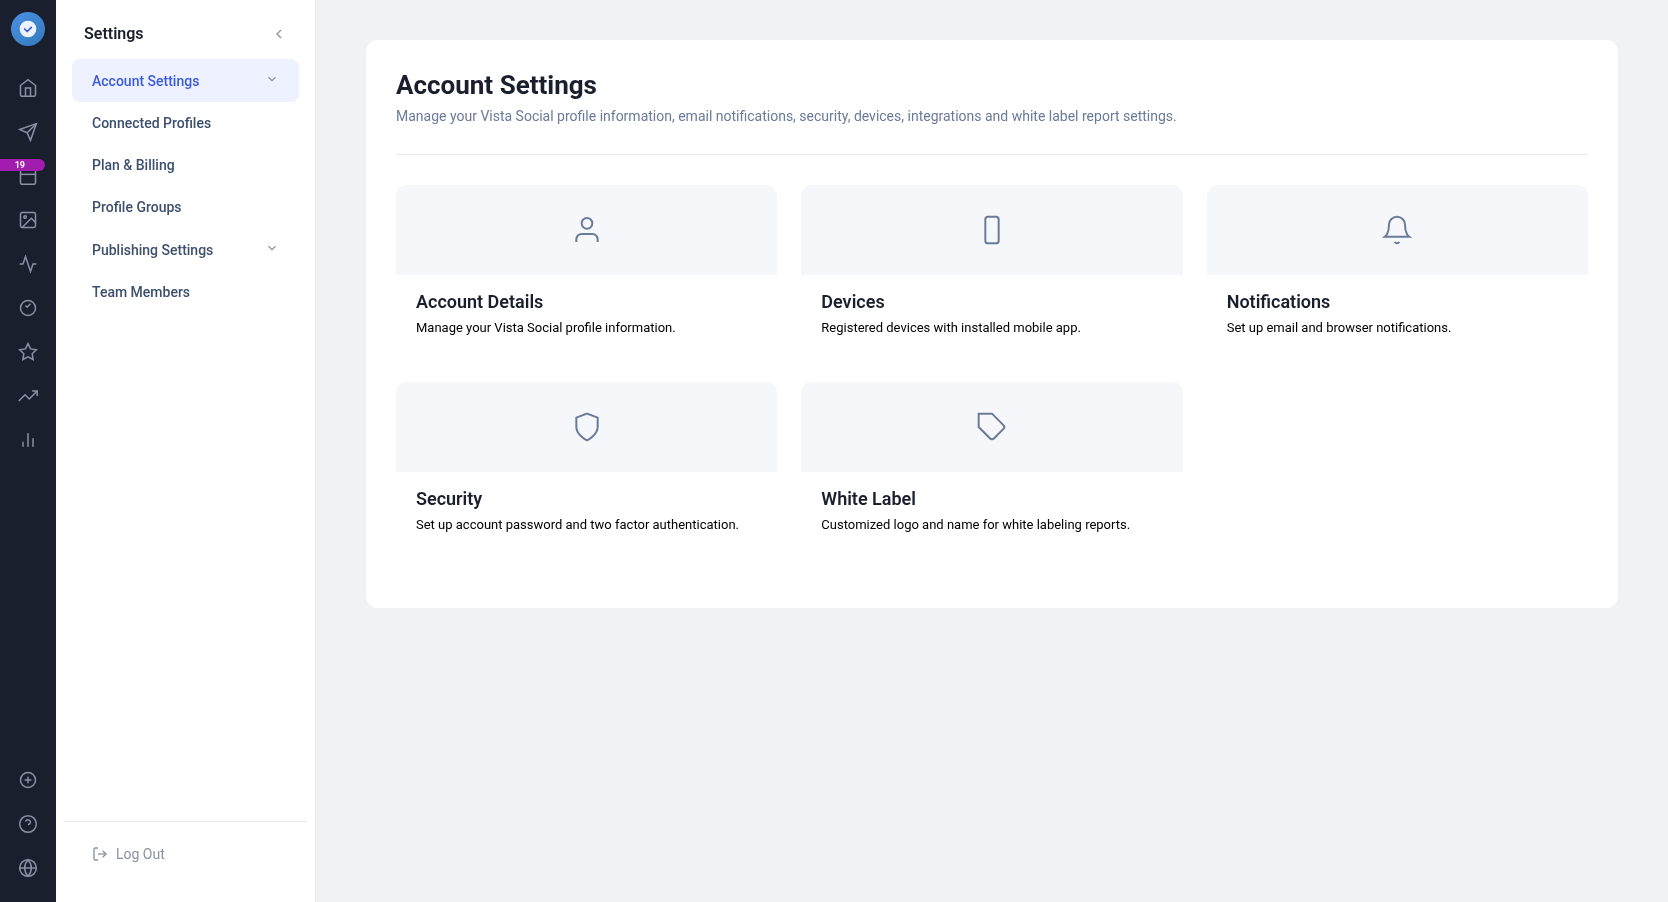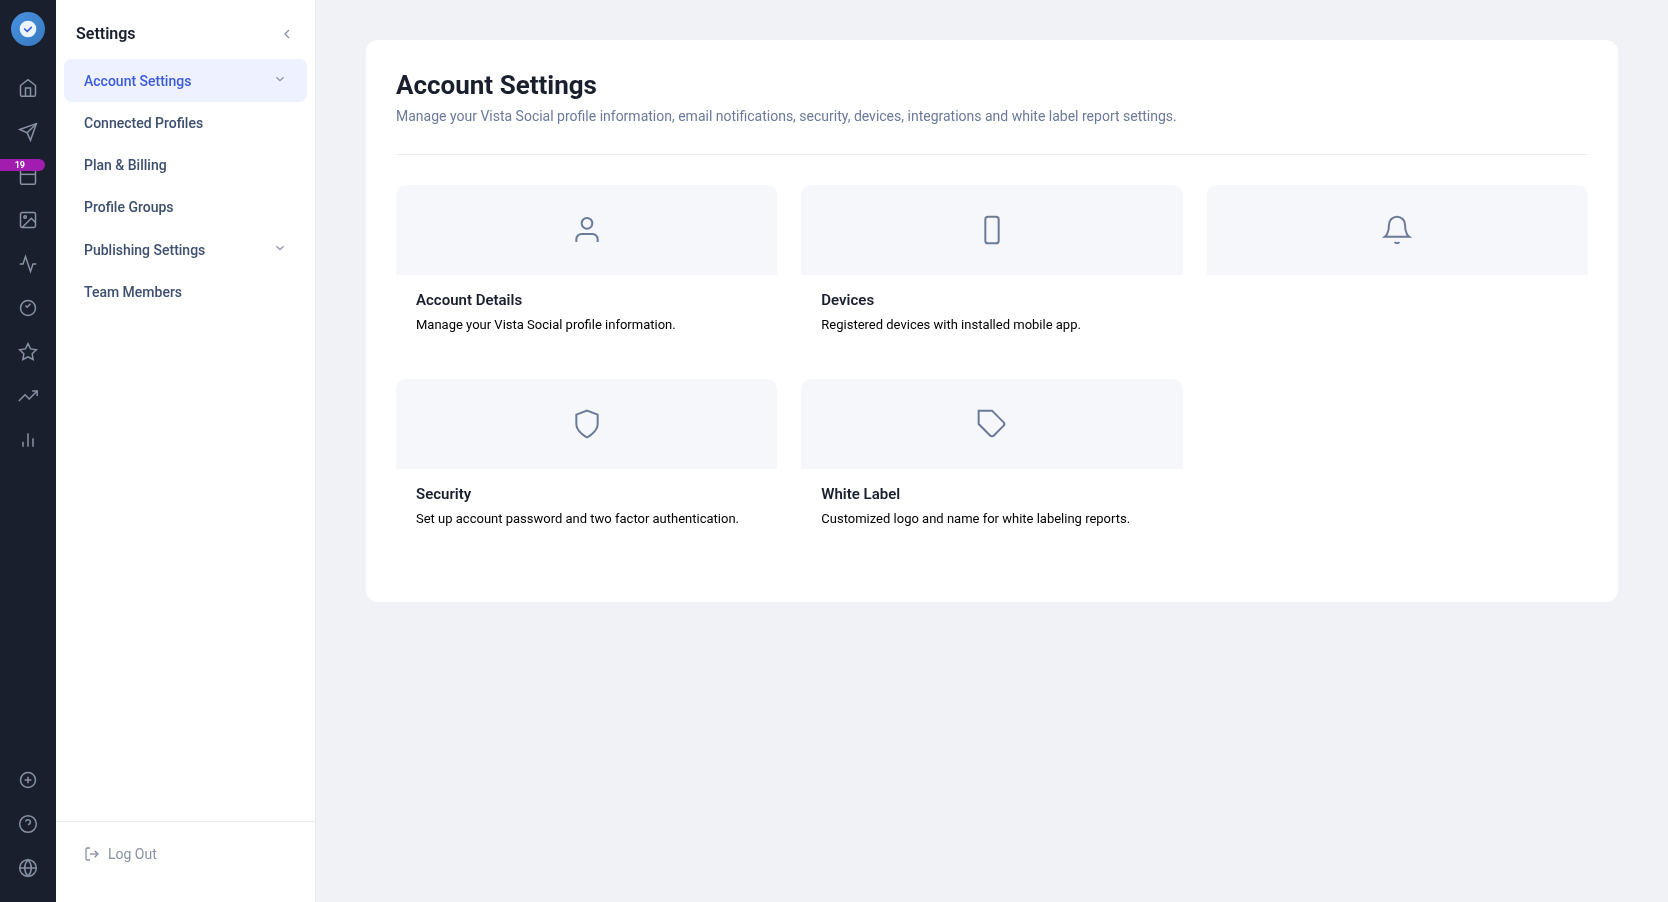"Settings" .sidebar { padding: 16px 0 -> 16px 8px }
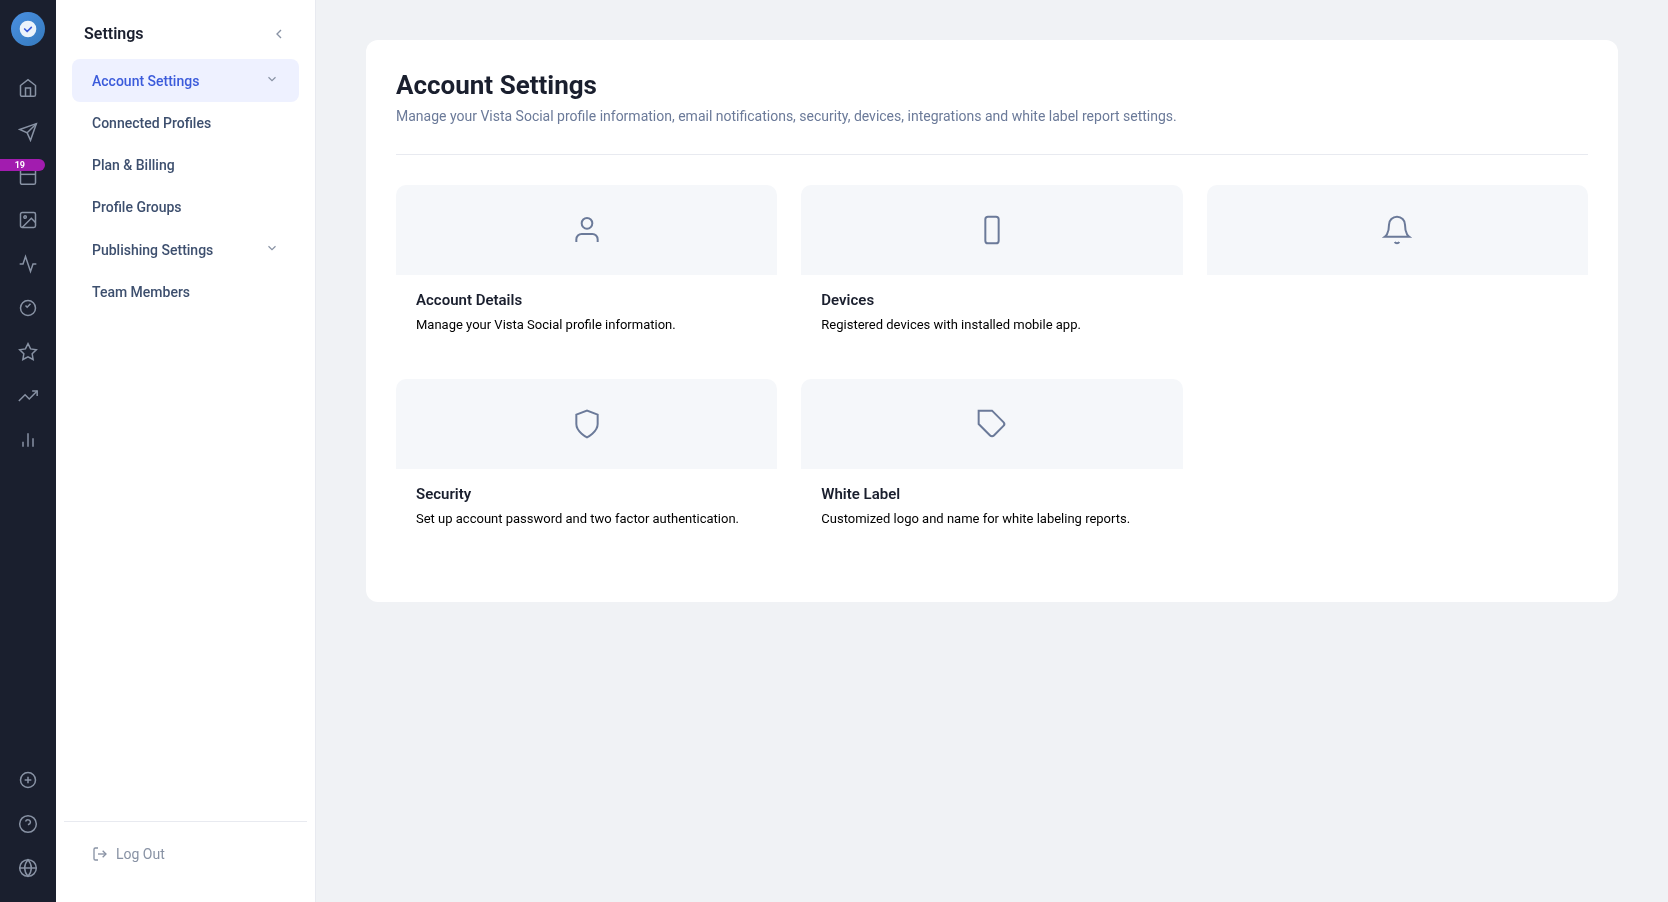"Account Details" .card-title { font-size: 15px -> 18px }
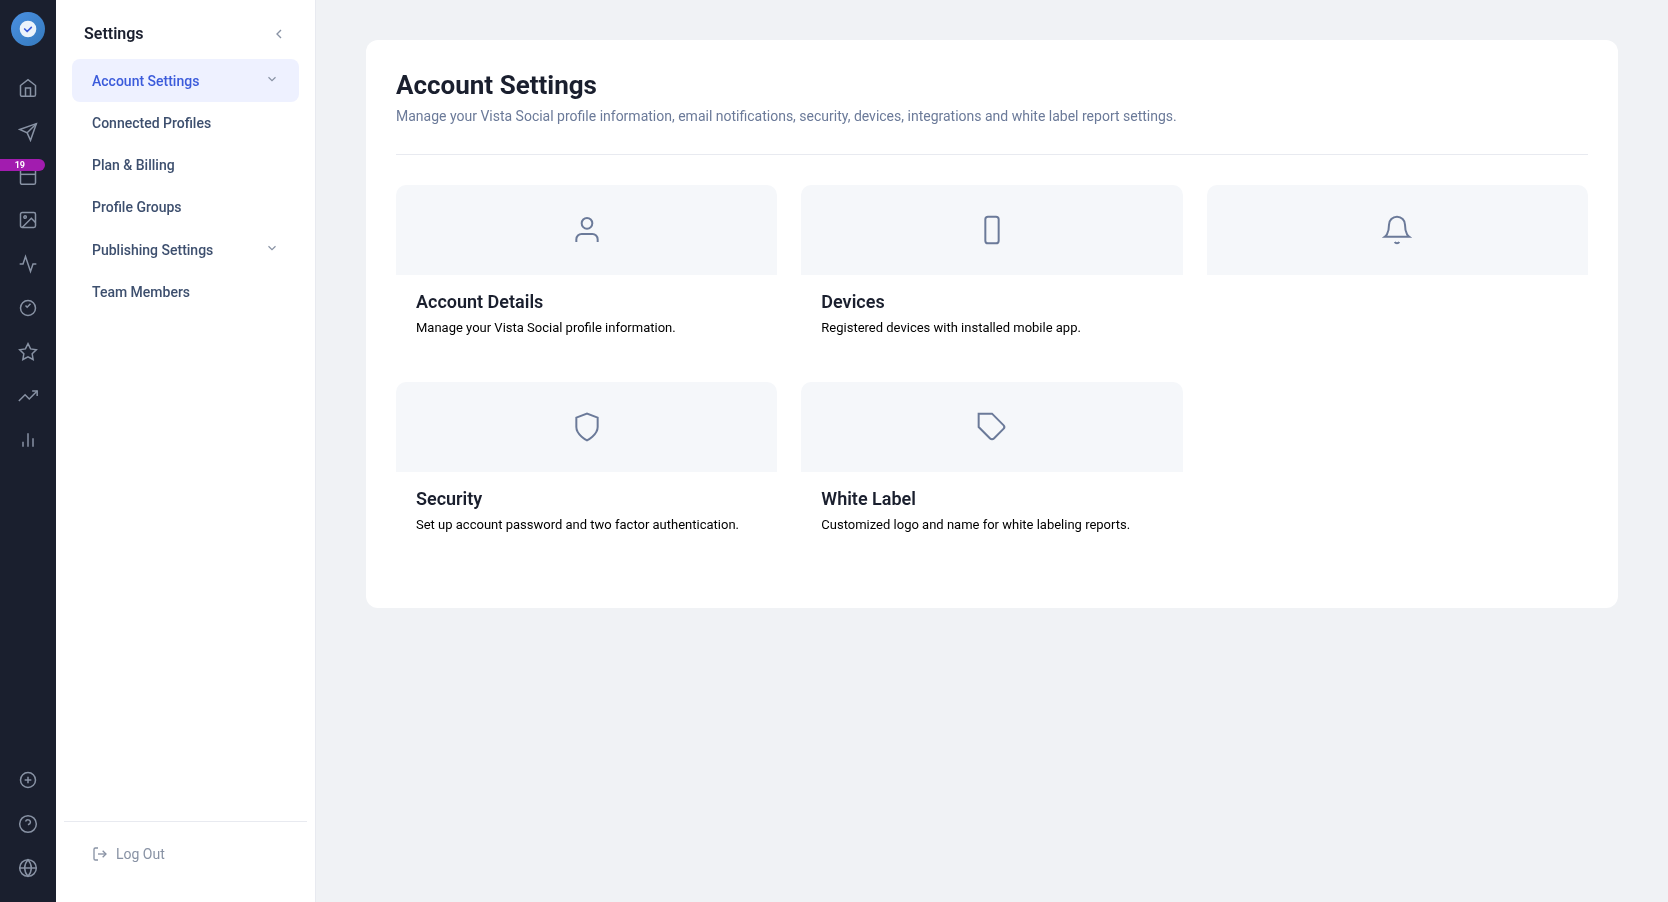"Notifications" div.card-body { html: none -> <div> <div>Notifications</div> <div>Set up email and browser notifications.</div> </div> }
